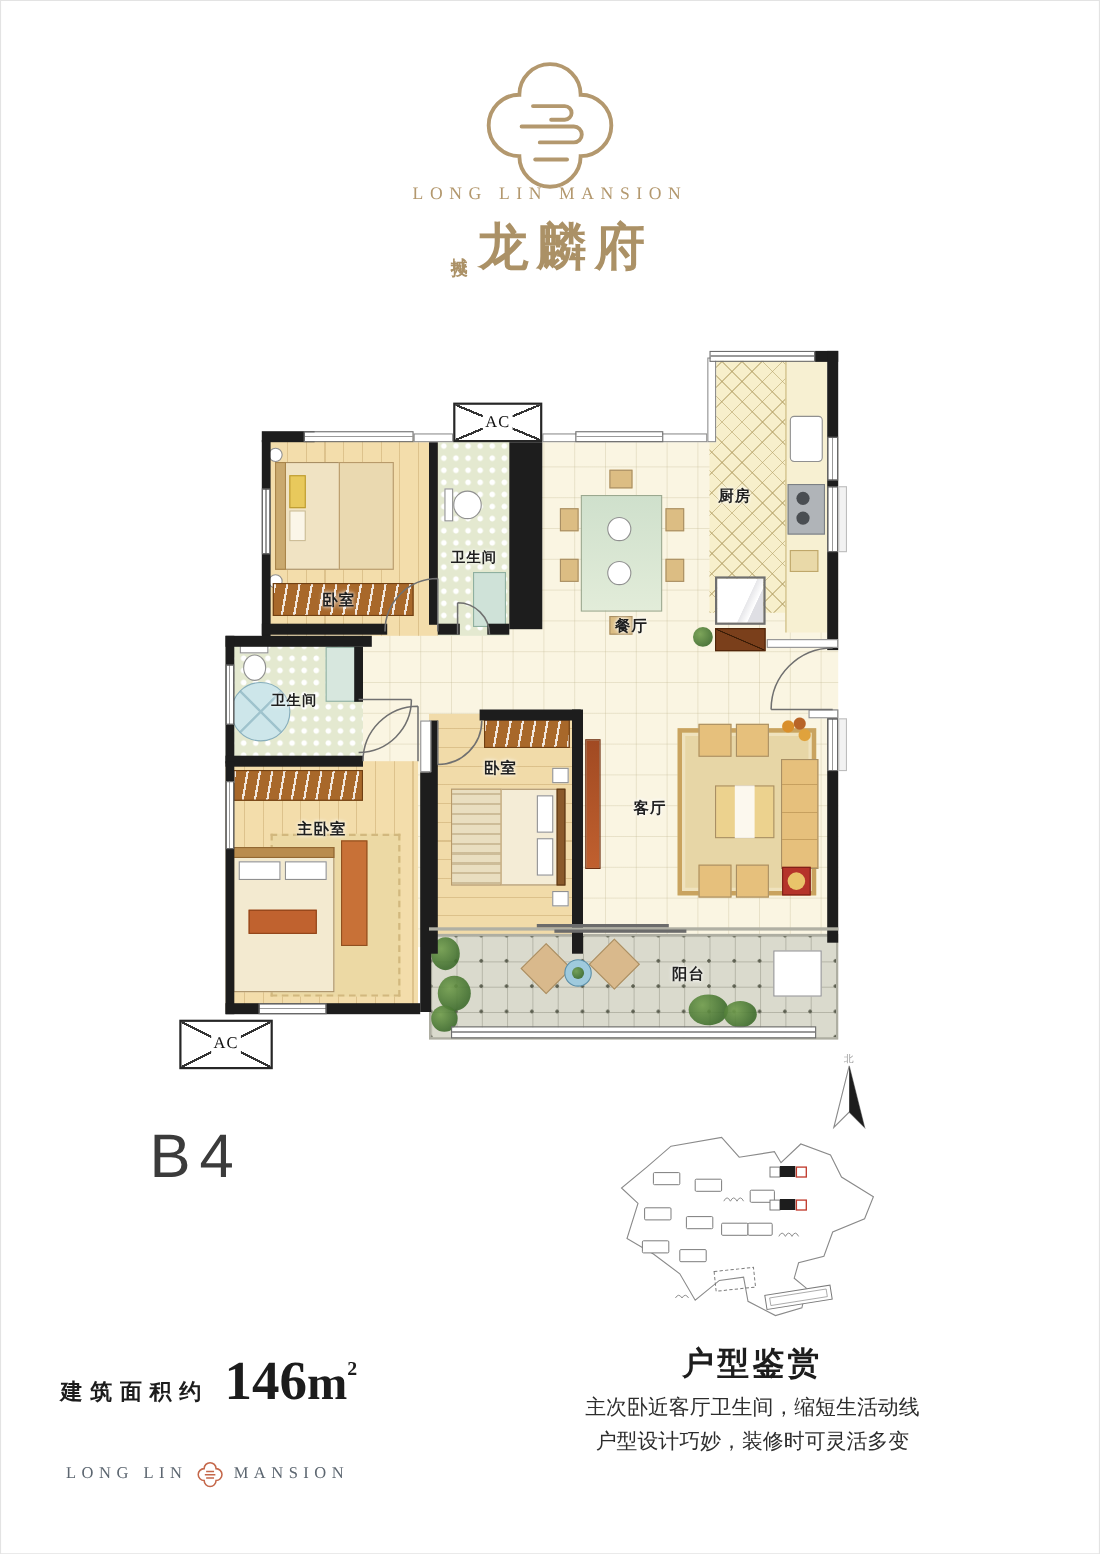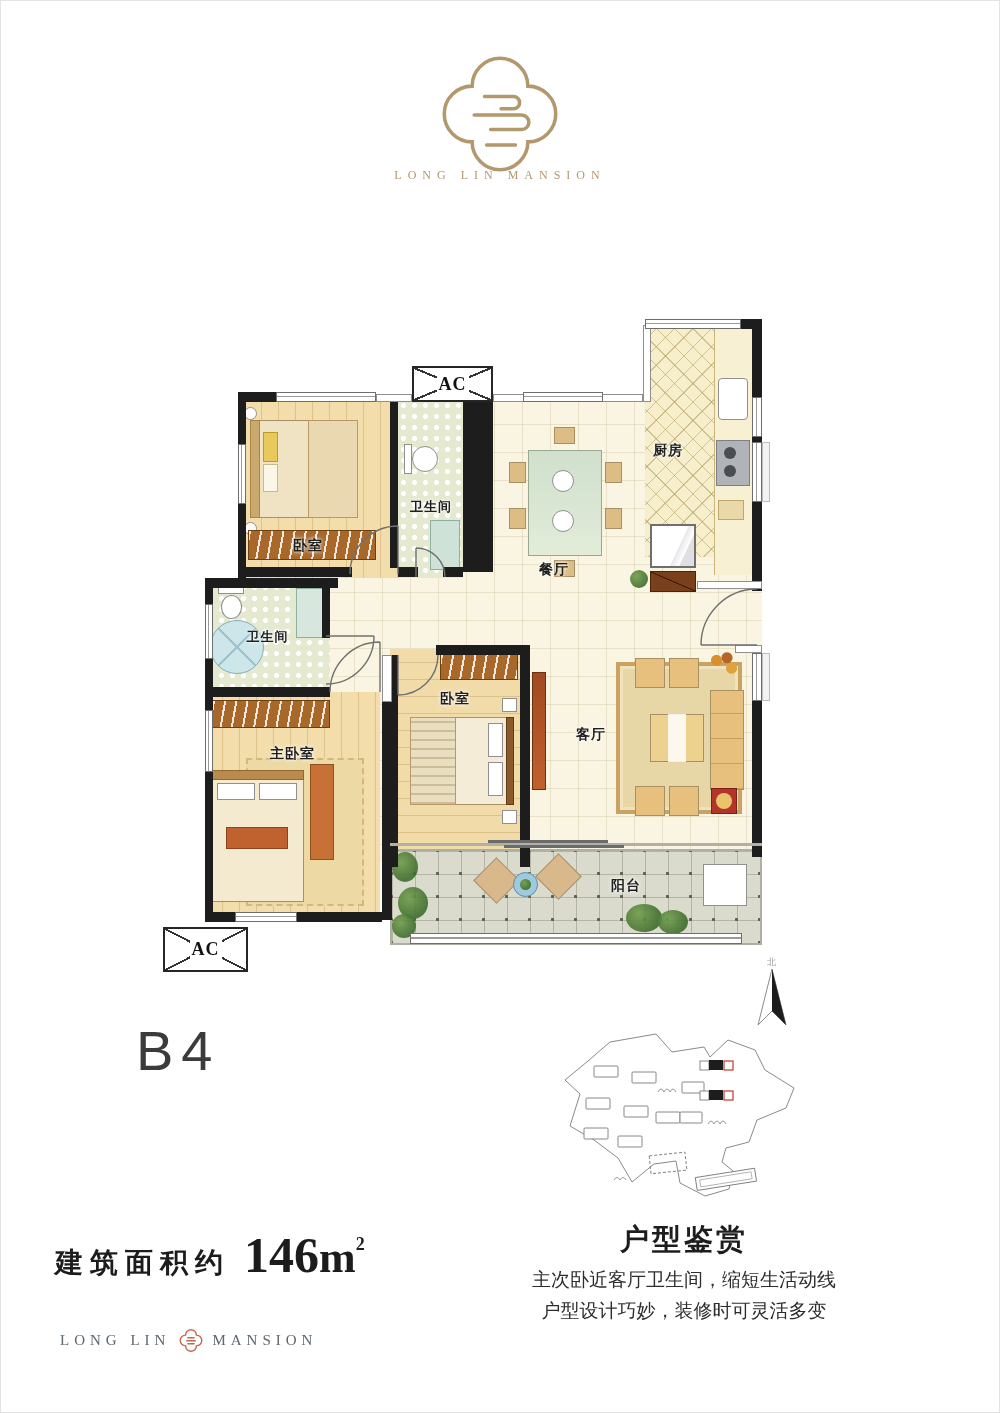"LONG LIN MANSION" div.abs { font-size: 12px -> 16px }
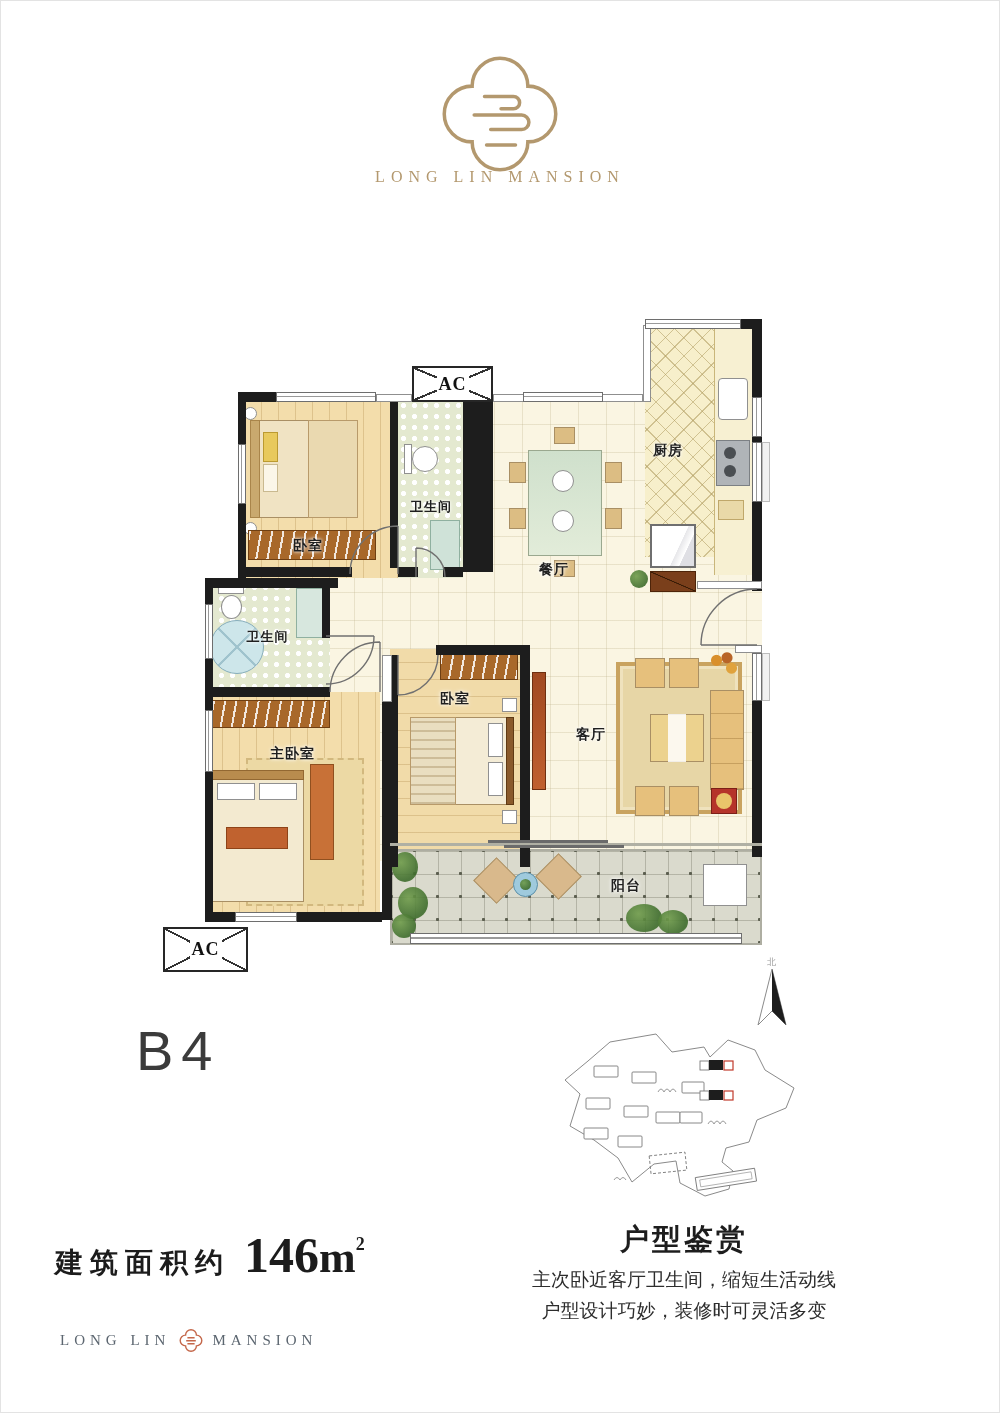"龙麟府" div.abs { html: none -> <div> <div>城投</div> <div>龙麟府</div> </div> }
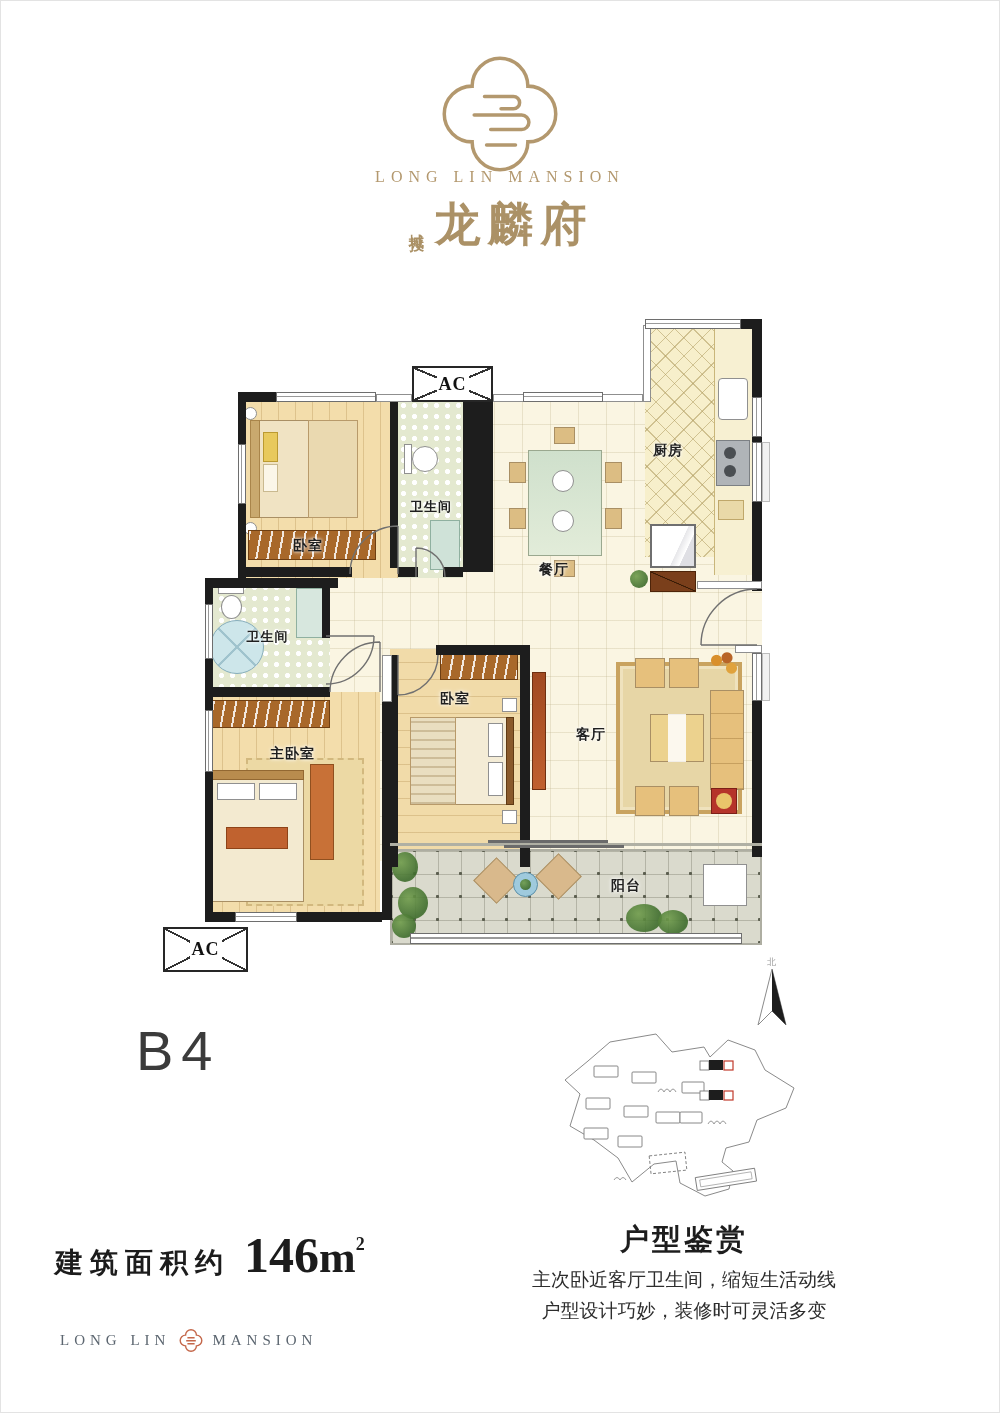"AC" .aclabel { font-size: 18px -> 15px; font-weight: bold -> normal }
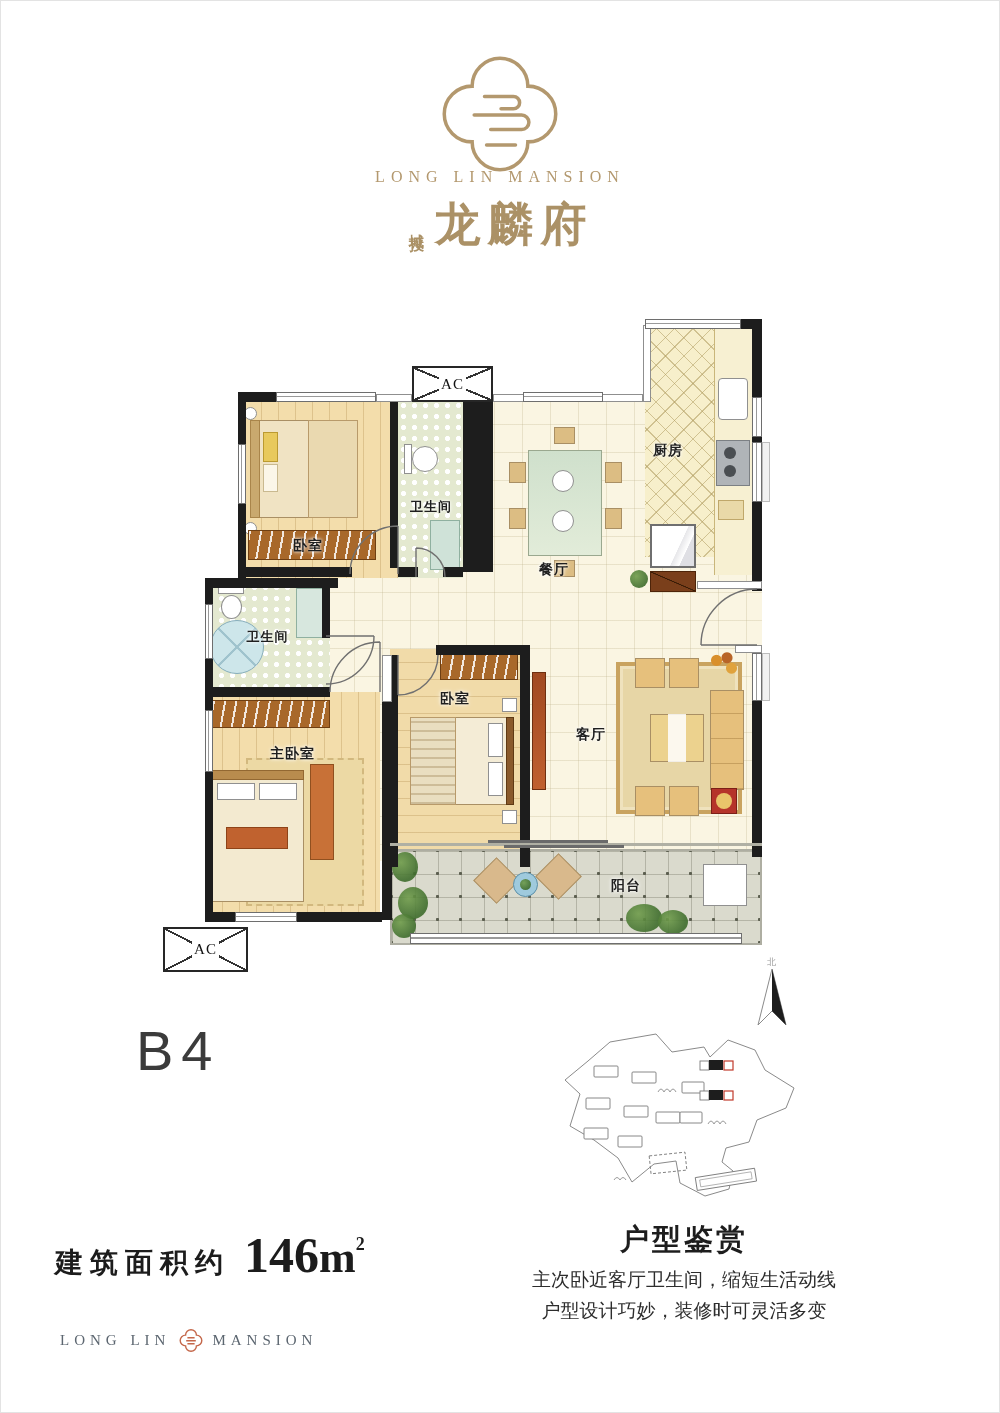"餐厅" div.abs { left: 364px -> 384px }
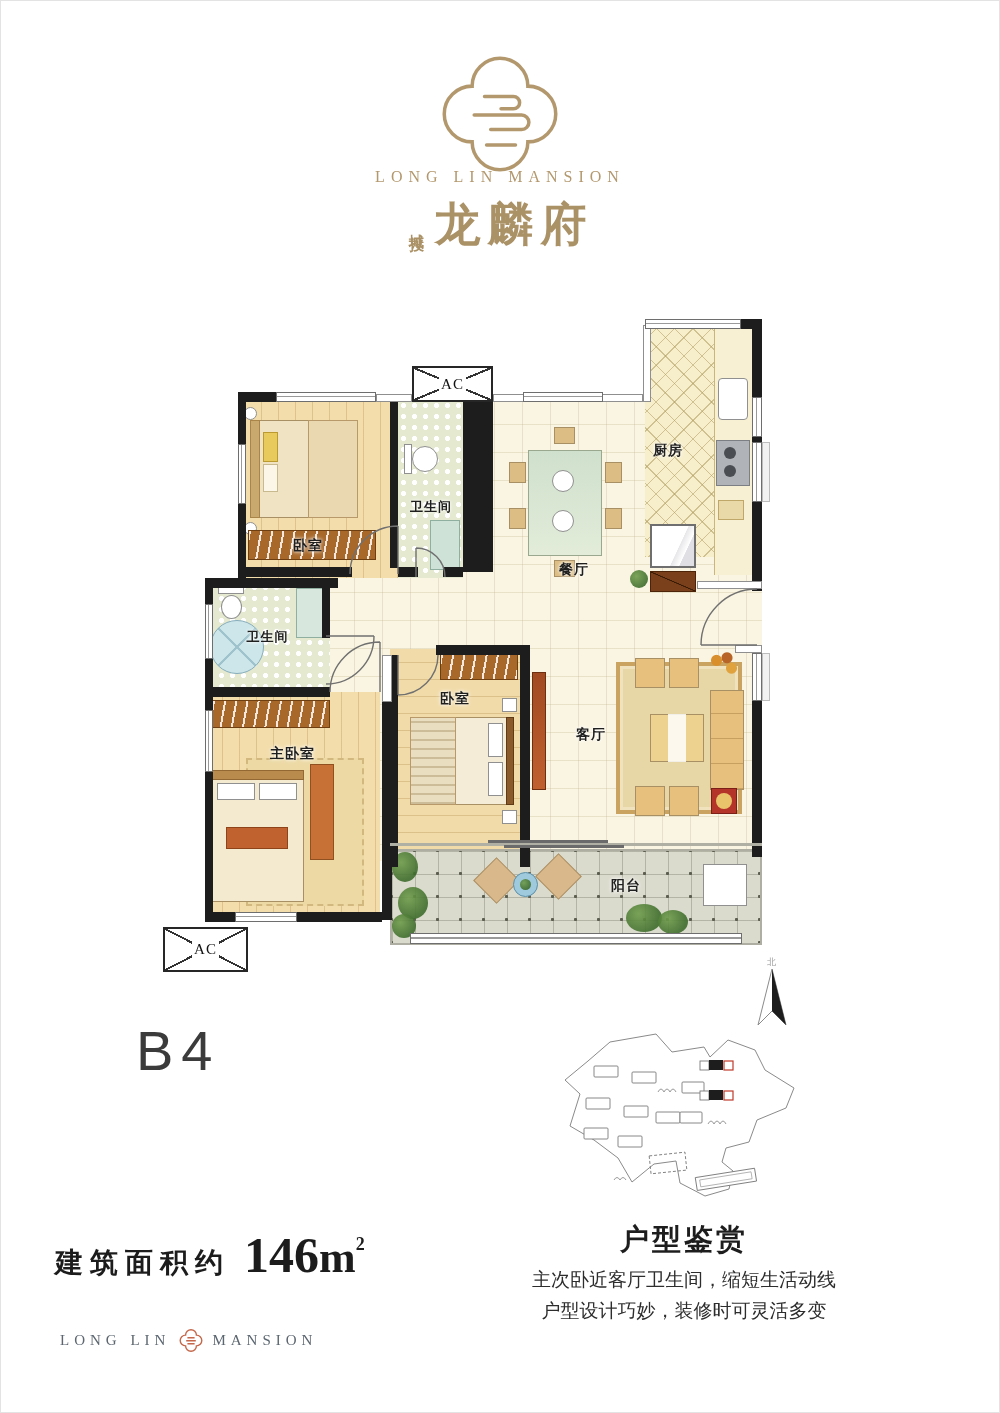"建筑面积约" span.serif { font-size: 28px -> 20px }
